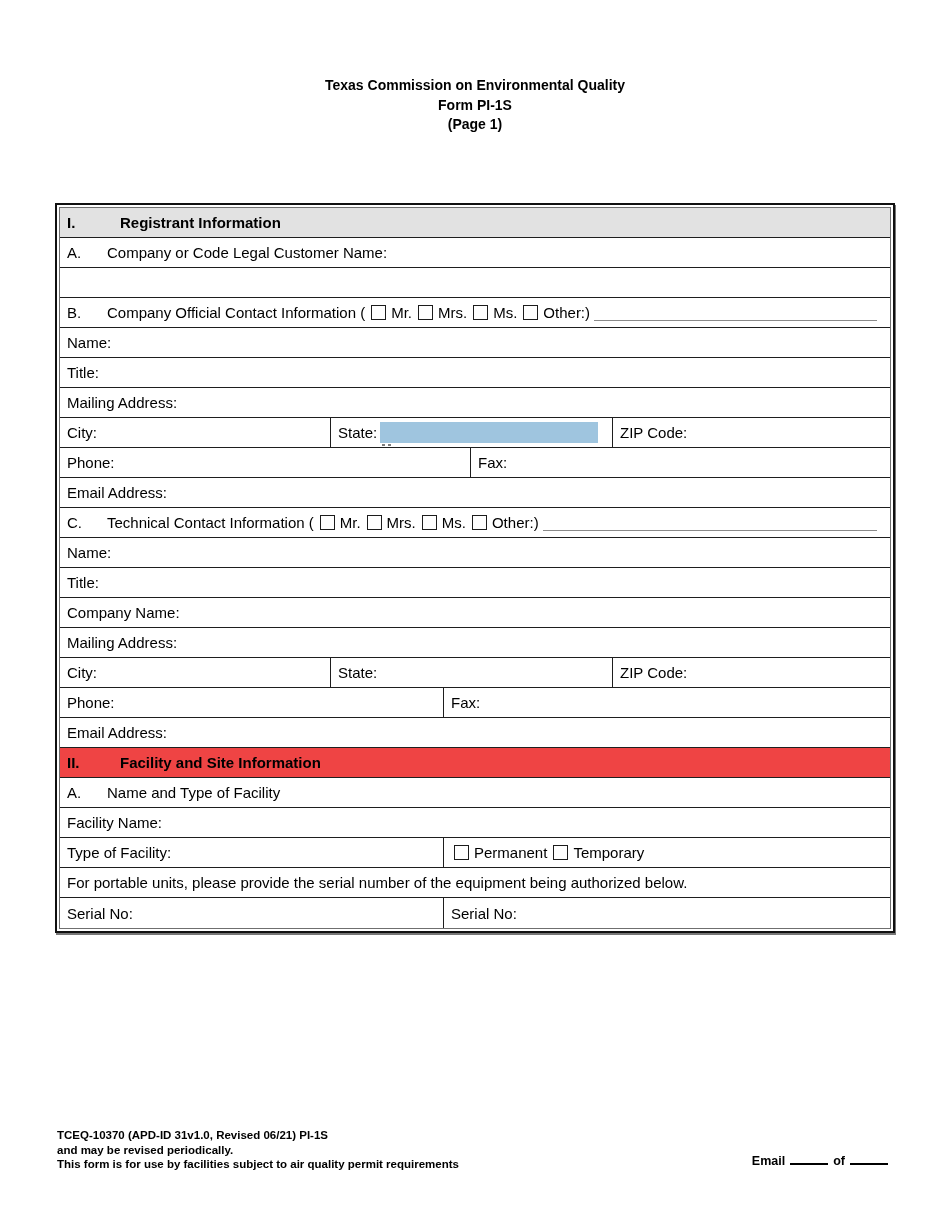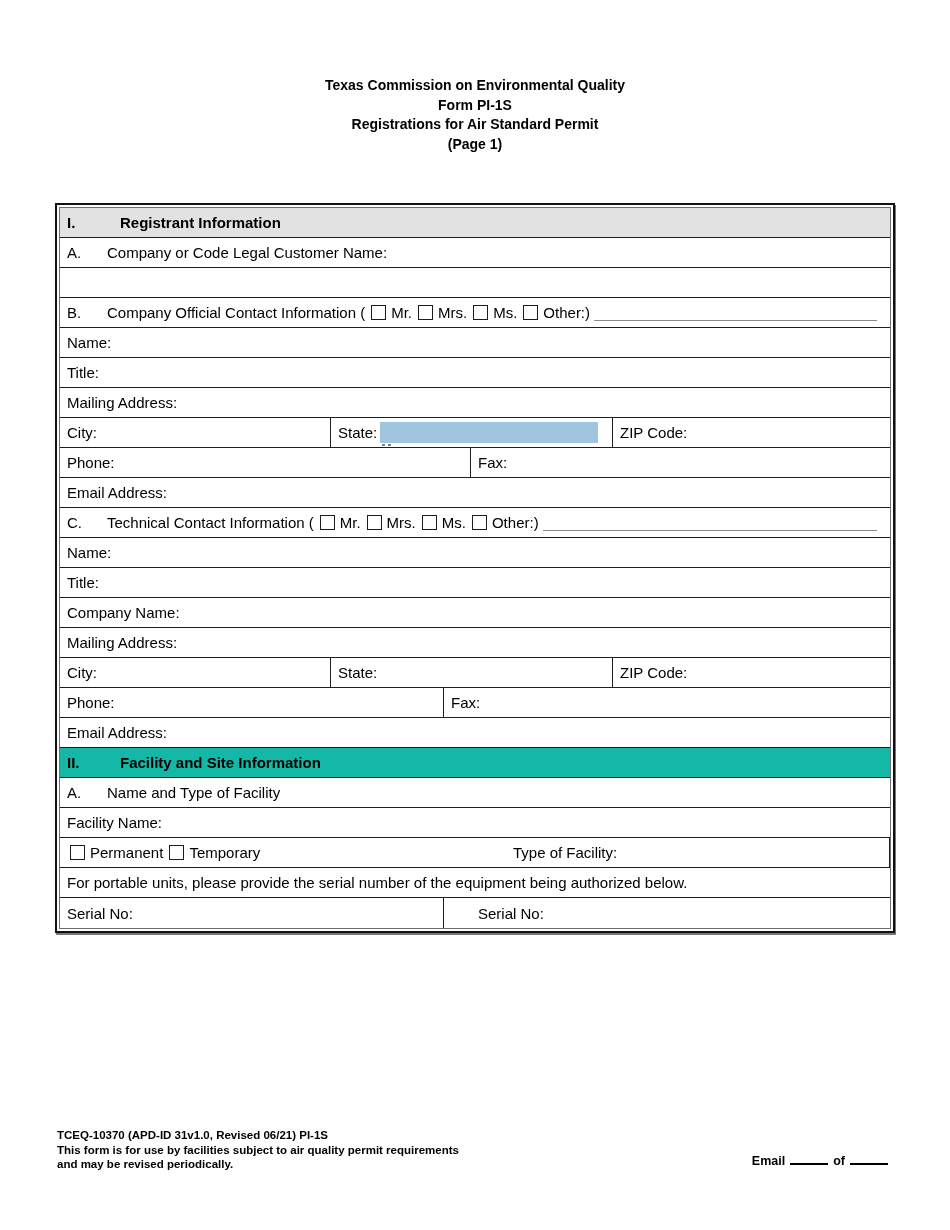"Registrations for Air Standard Permit" div.title-line { html: <div>Registrations for Air Standard Permit</div> -> none }
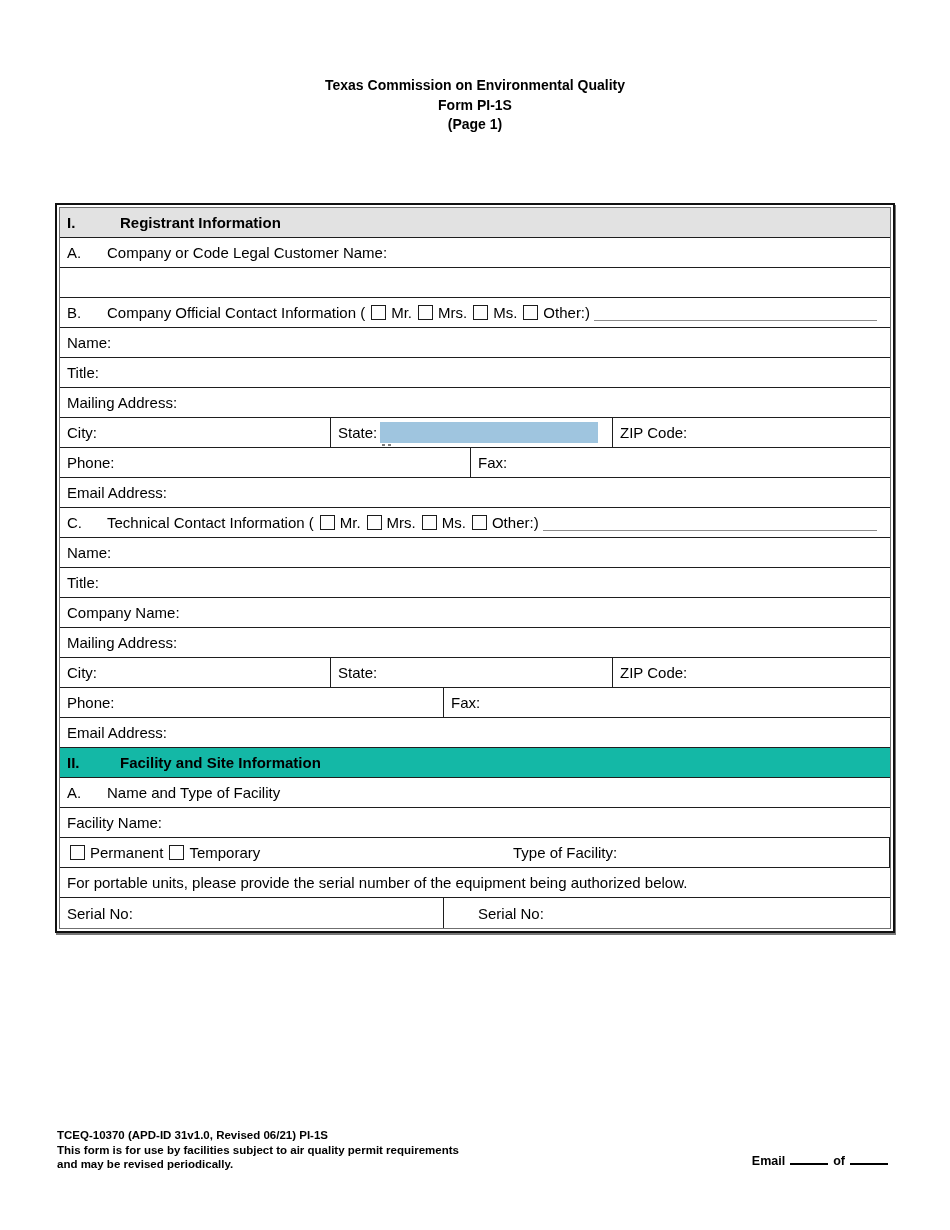"II." div.row { background: #14b8a6 -> #ef4444 }
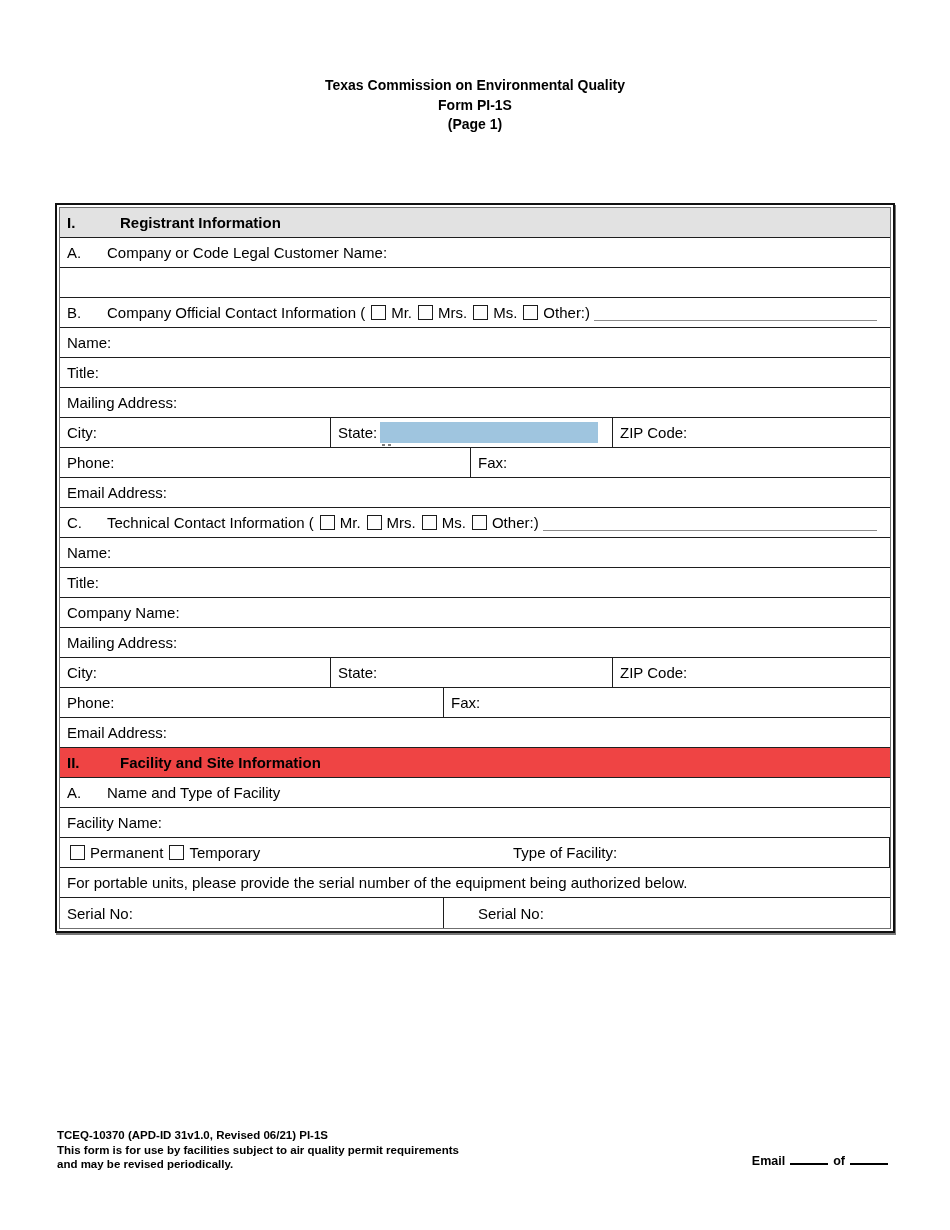"Permanent" div.cell { order: before "Type of Facility:" -> after "Type of Facility:" }
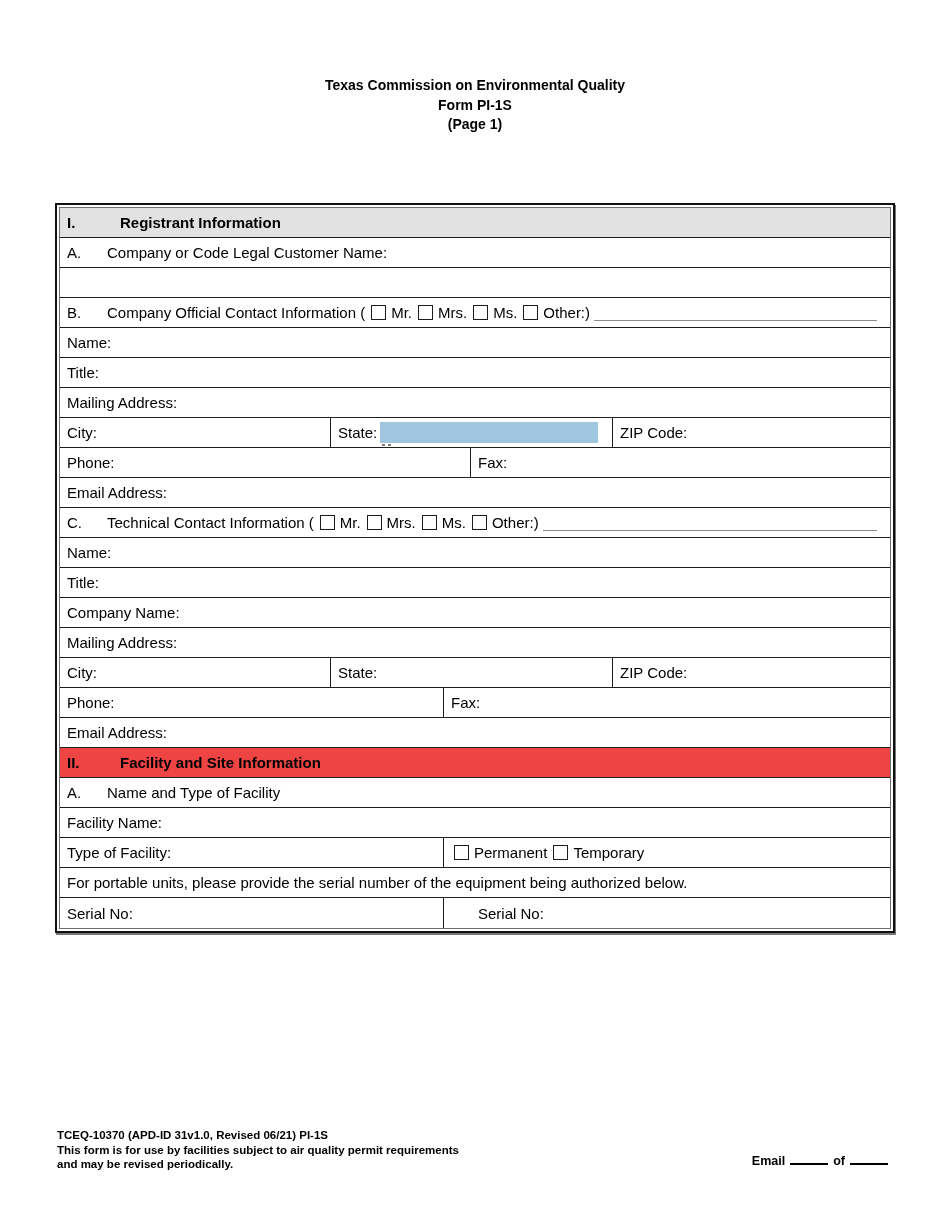"Serial No:" .row:last-child { gap: 27px -> none }
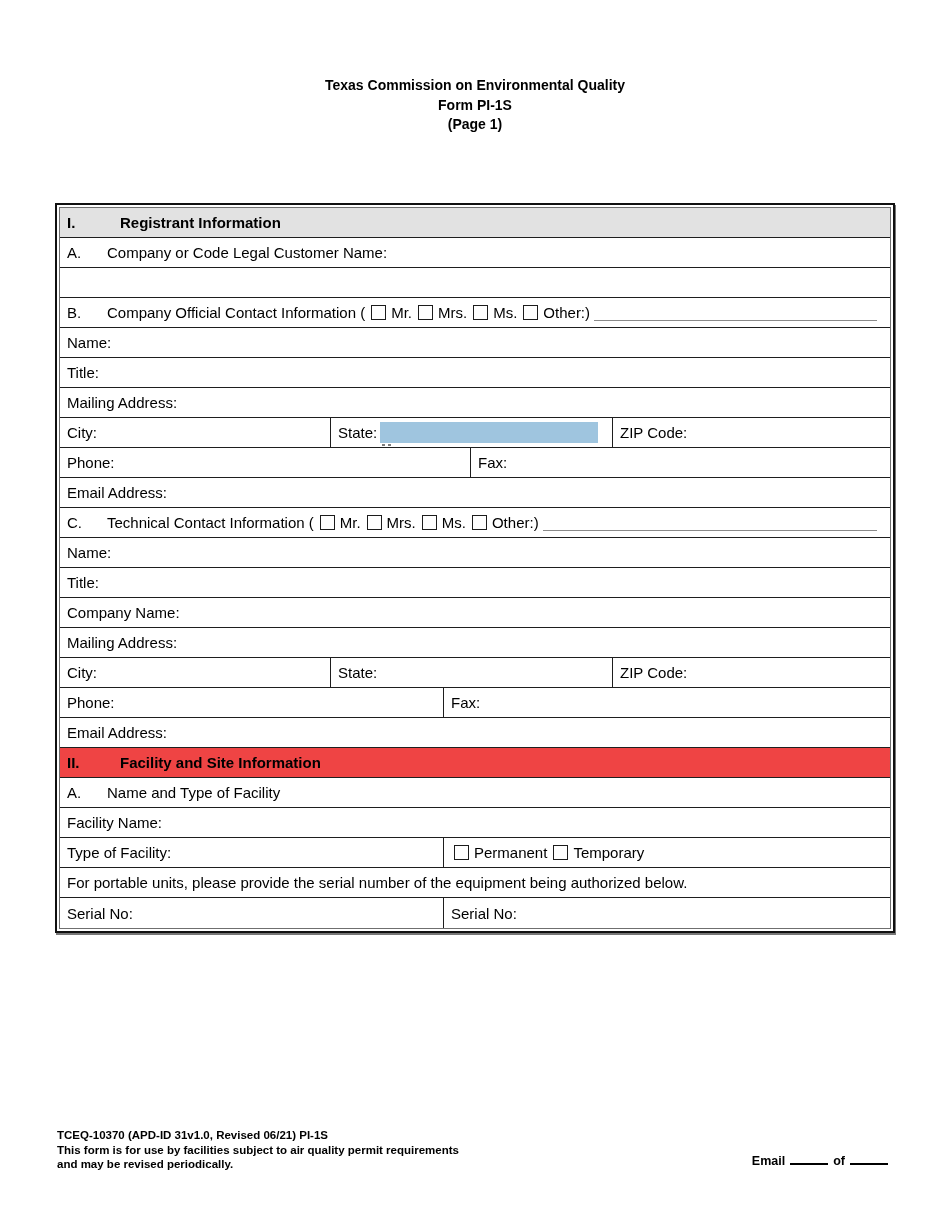"This form is for use" div { order: before "and may be revised periodically." -> after "and may be revised periodically." }
